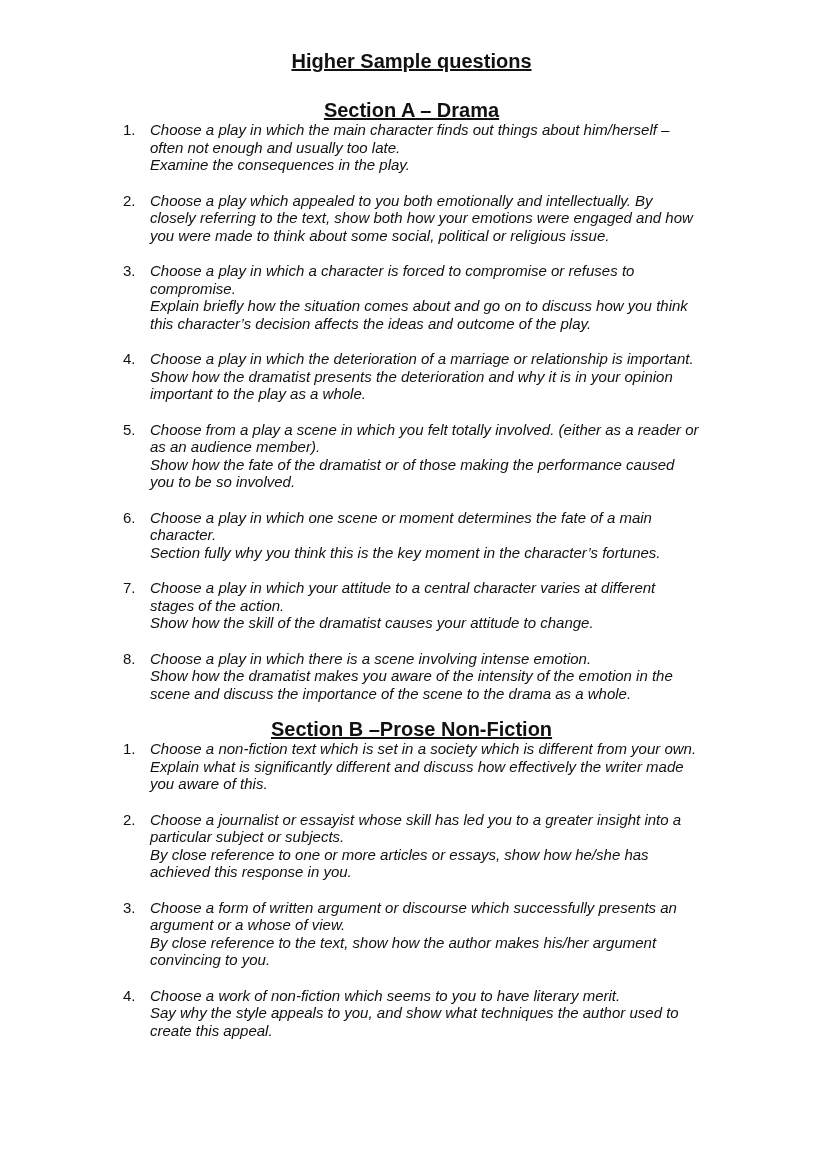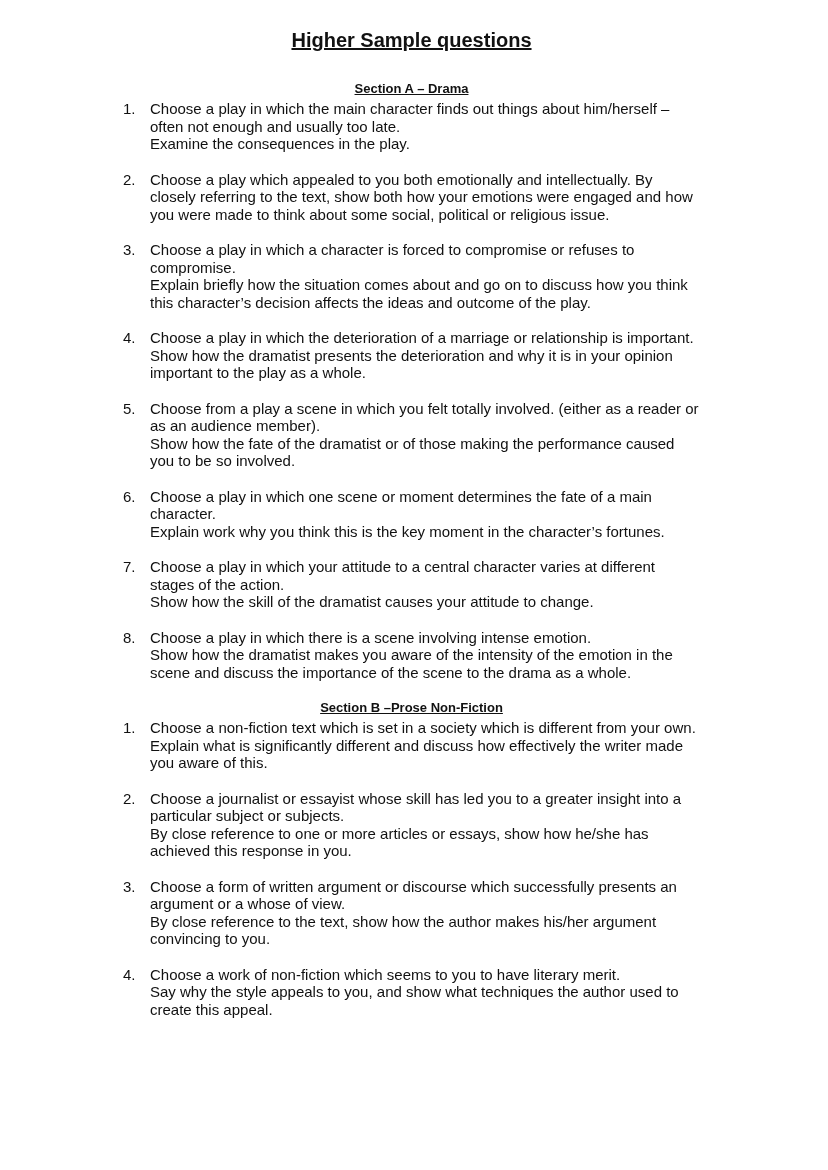"Higher Sample questions" .page { padding: 28px 128px 40px 123px -> 49px 128px 40px 123px }
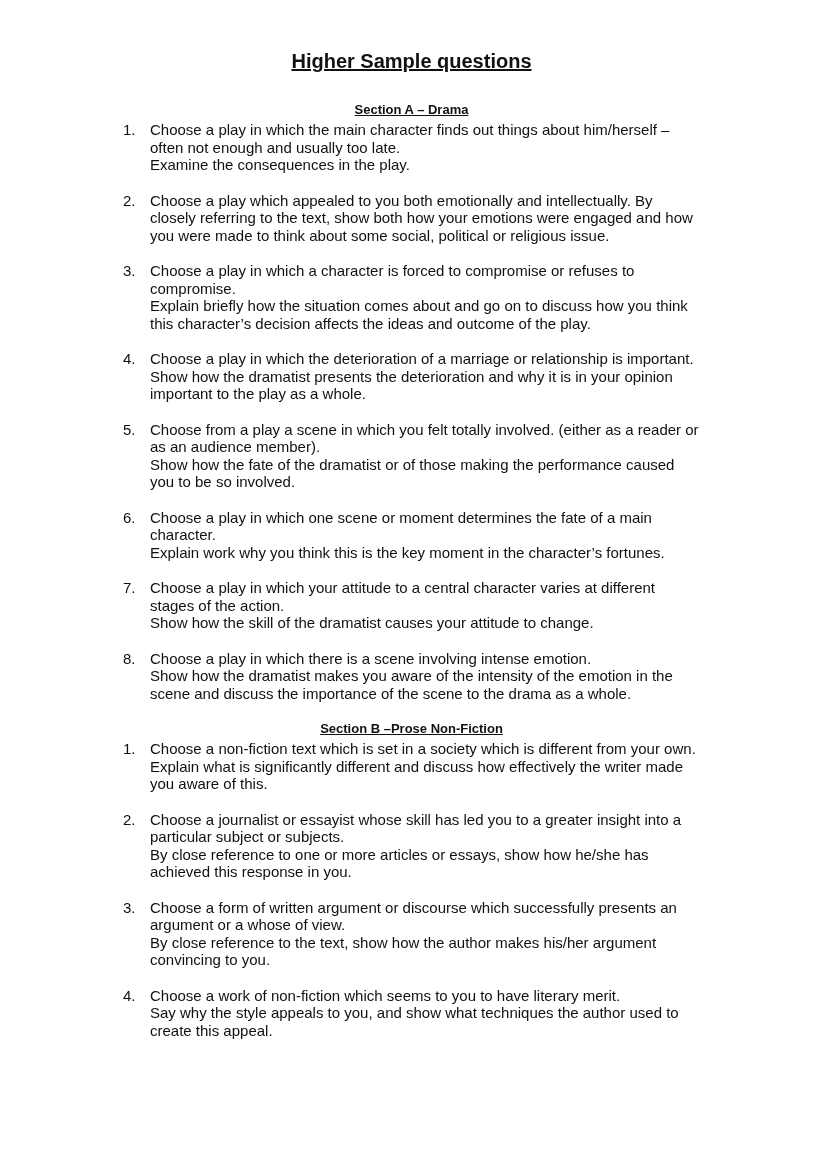"Section A – Drama" .section-heading { font-size: 13px -> 20px }
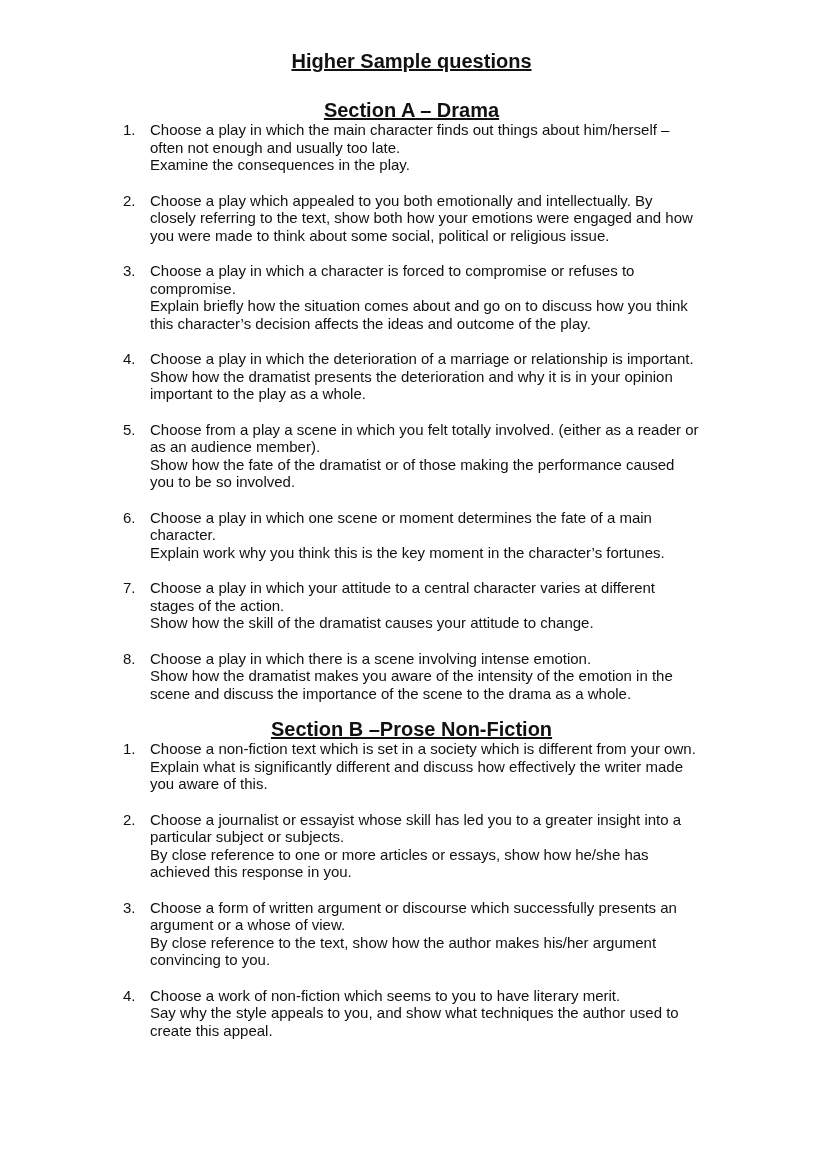"Choose a play in which" .q-text { font-style: none -> italic }
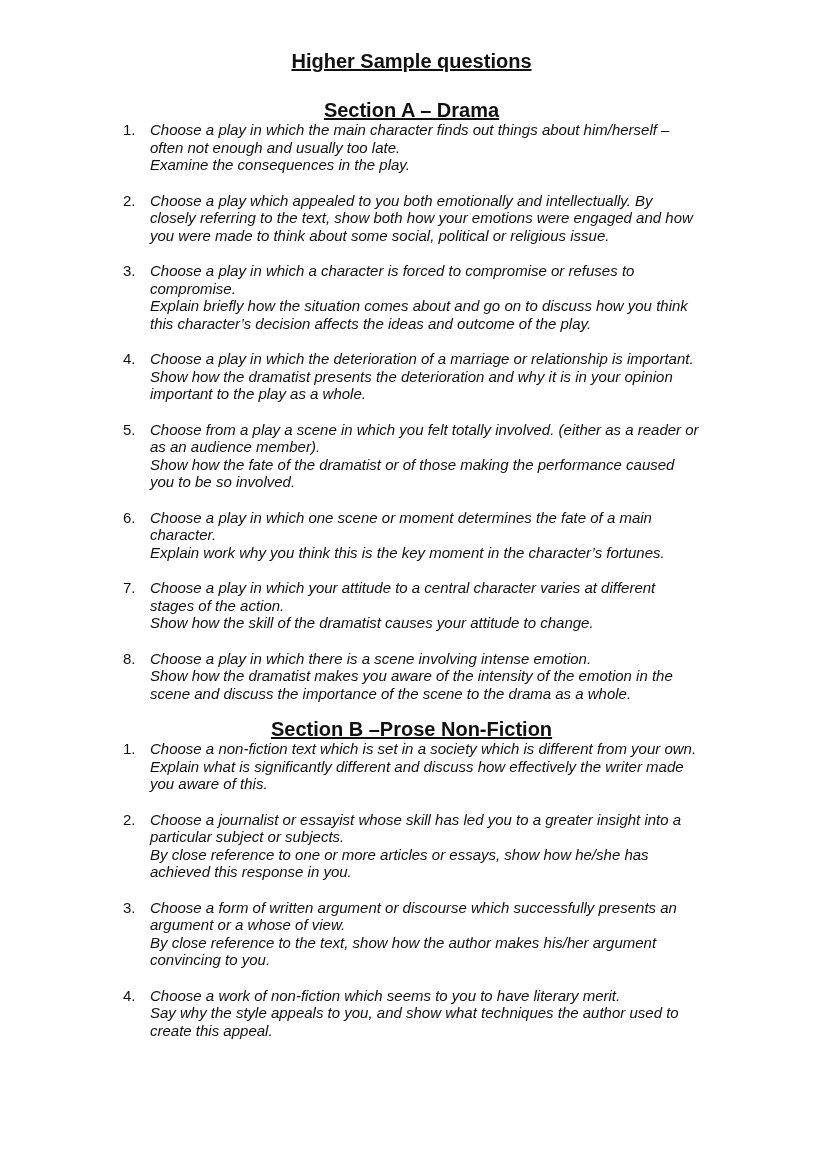"Choose a play in which one" div.q-text { text: Explain work -> Section fully }
